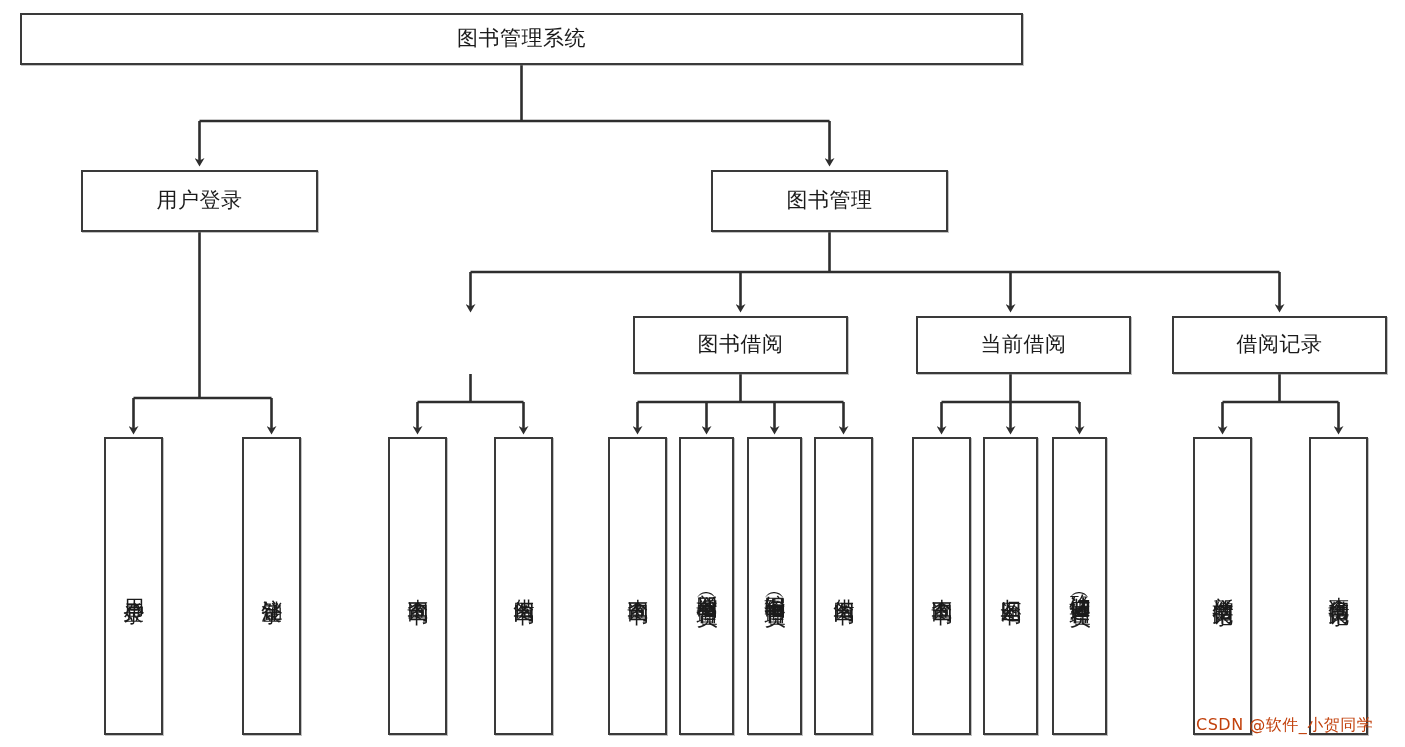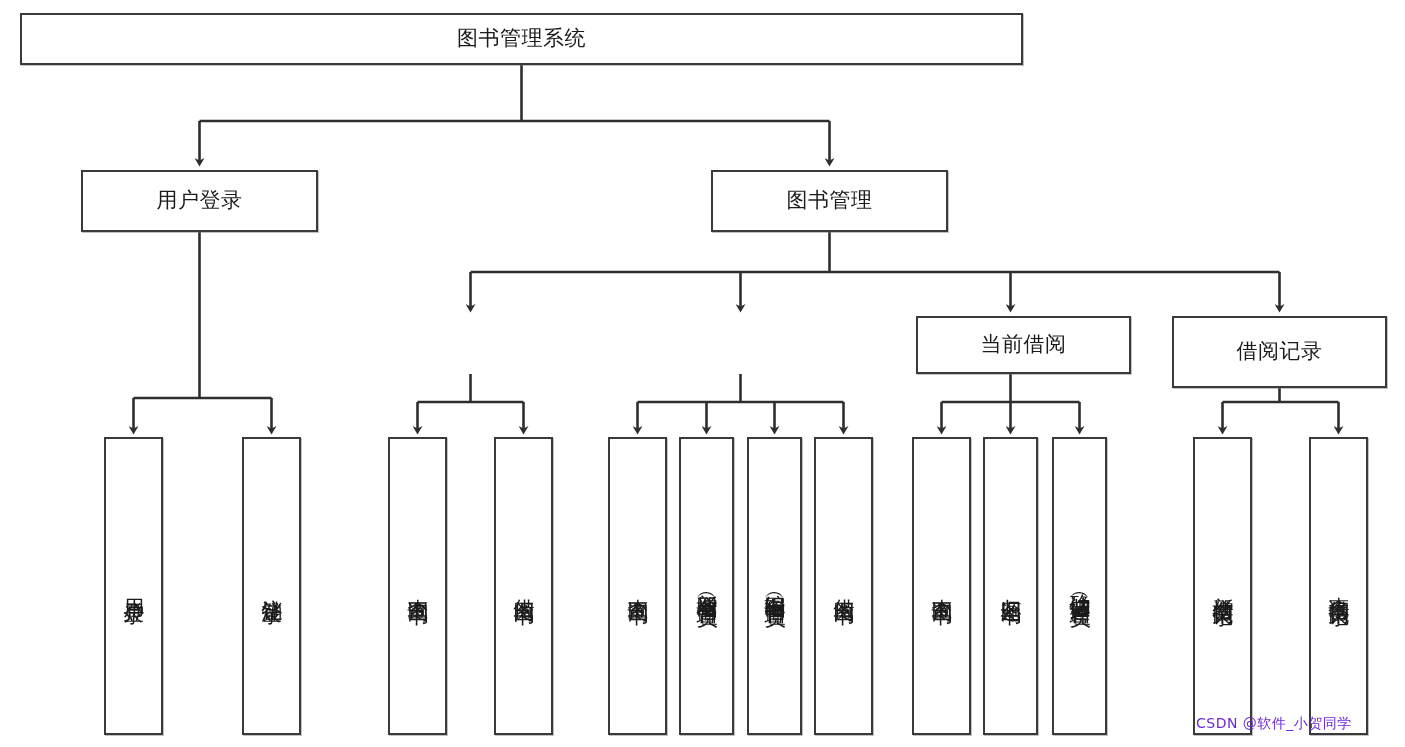"图书借阅" div.node { html: none -> <div> <span>图书借阅</span> </div> }
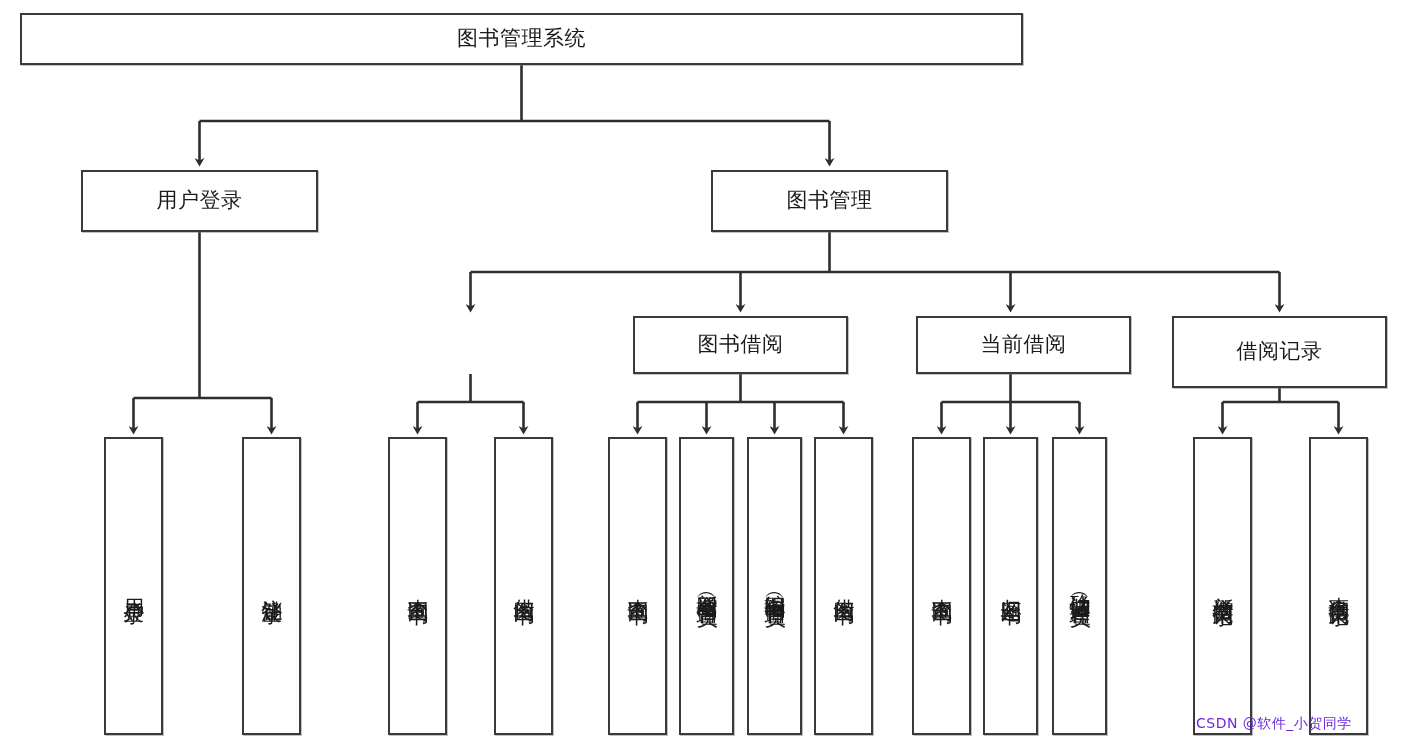"借阅记录" div.node { height: 72px -> 58px }
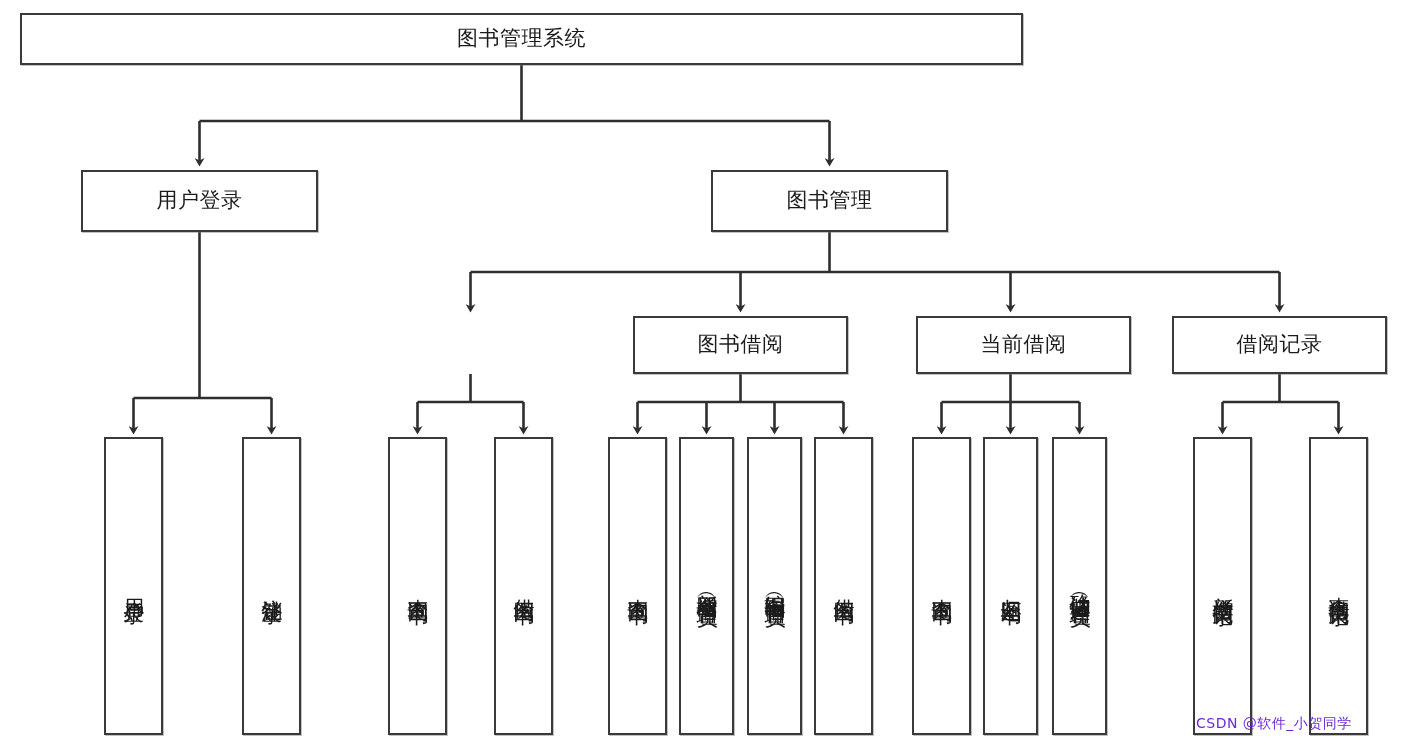"CSDN @软件_小贺同学" .watermark { color: #6d28d9 -> #c2410c; font-size: 14px -> 16px }
